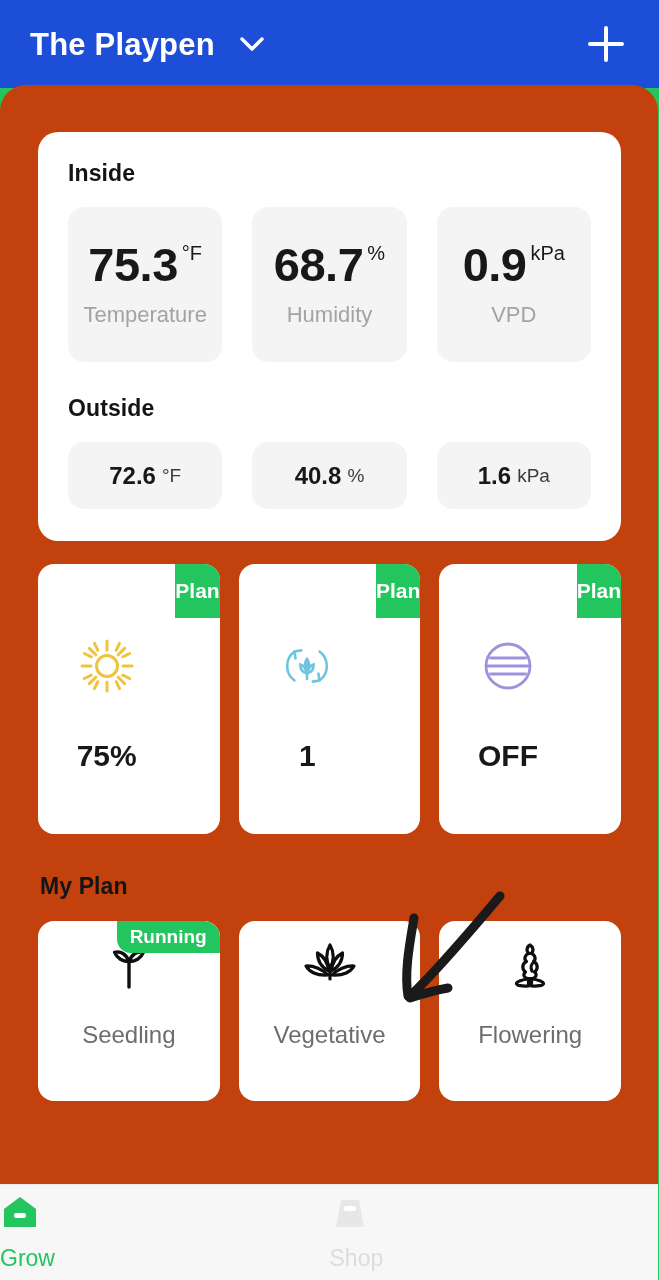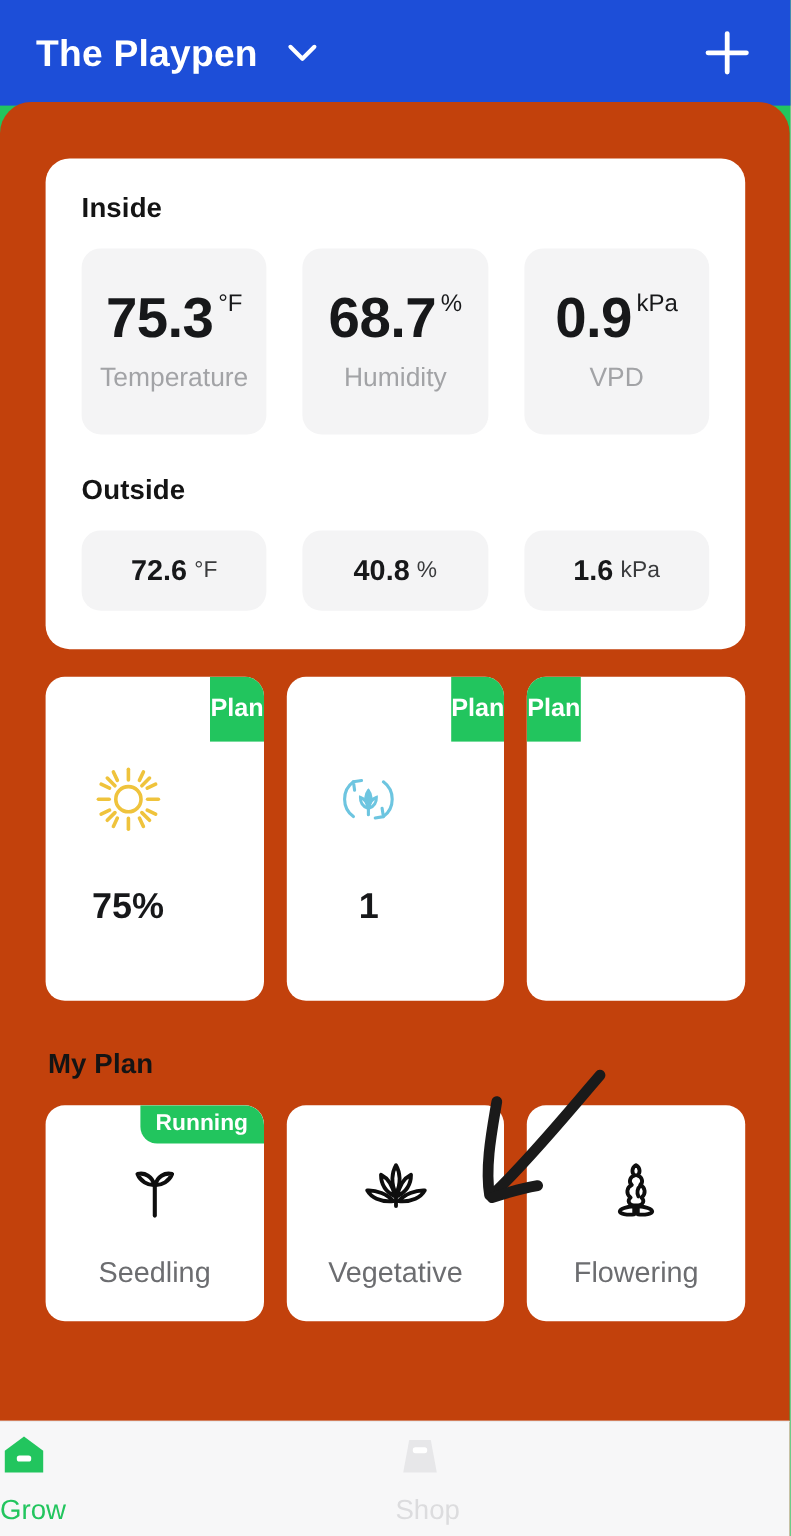"OFF" div.device-top { html: none -> <div> <div> <svg> <circle></circle> <g> <path></path> <path></path> <path></path> </g> </svg> </div> <div>OFF</div> </div> }
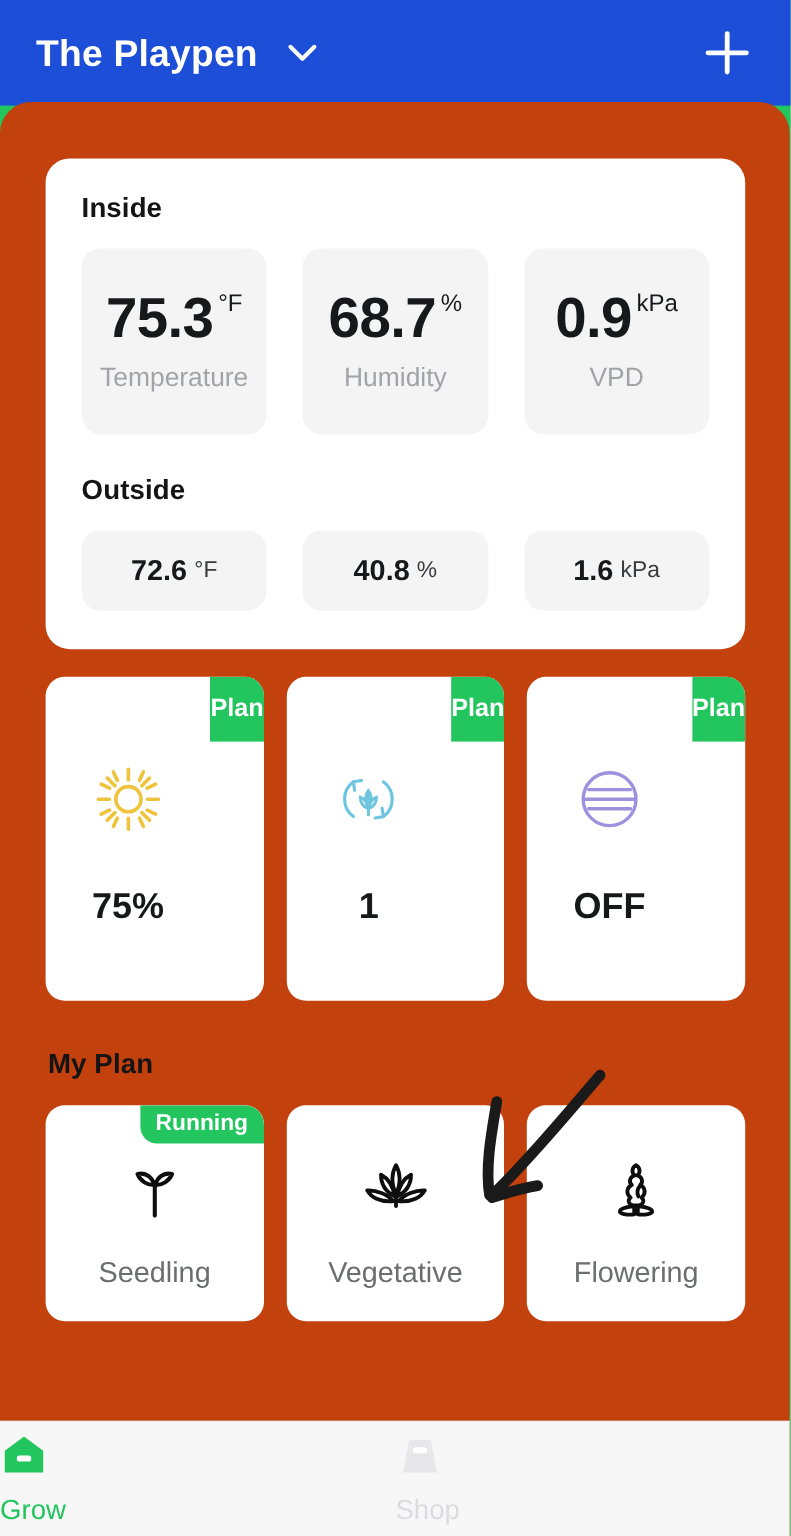"Running" .plan-card { justify-content: center -> none }
